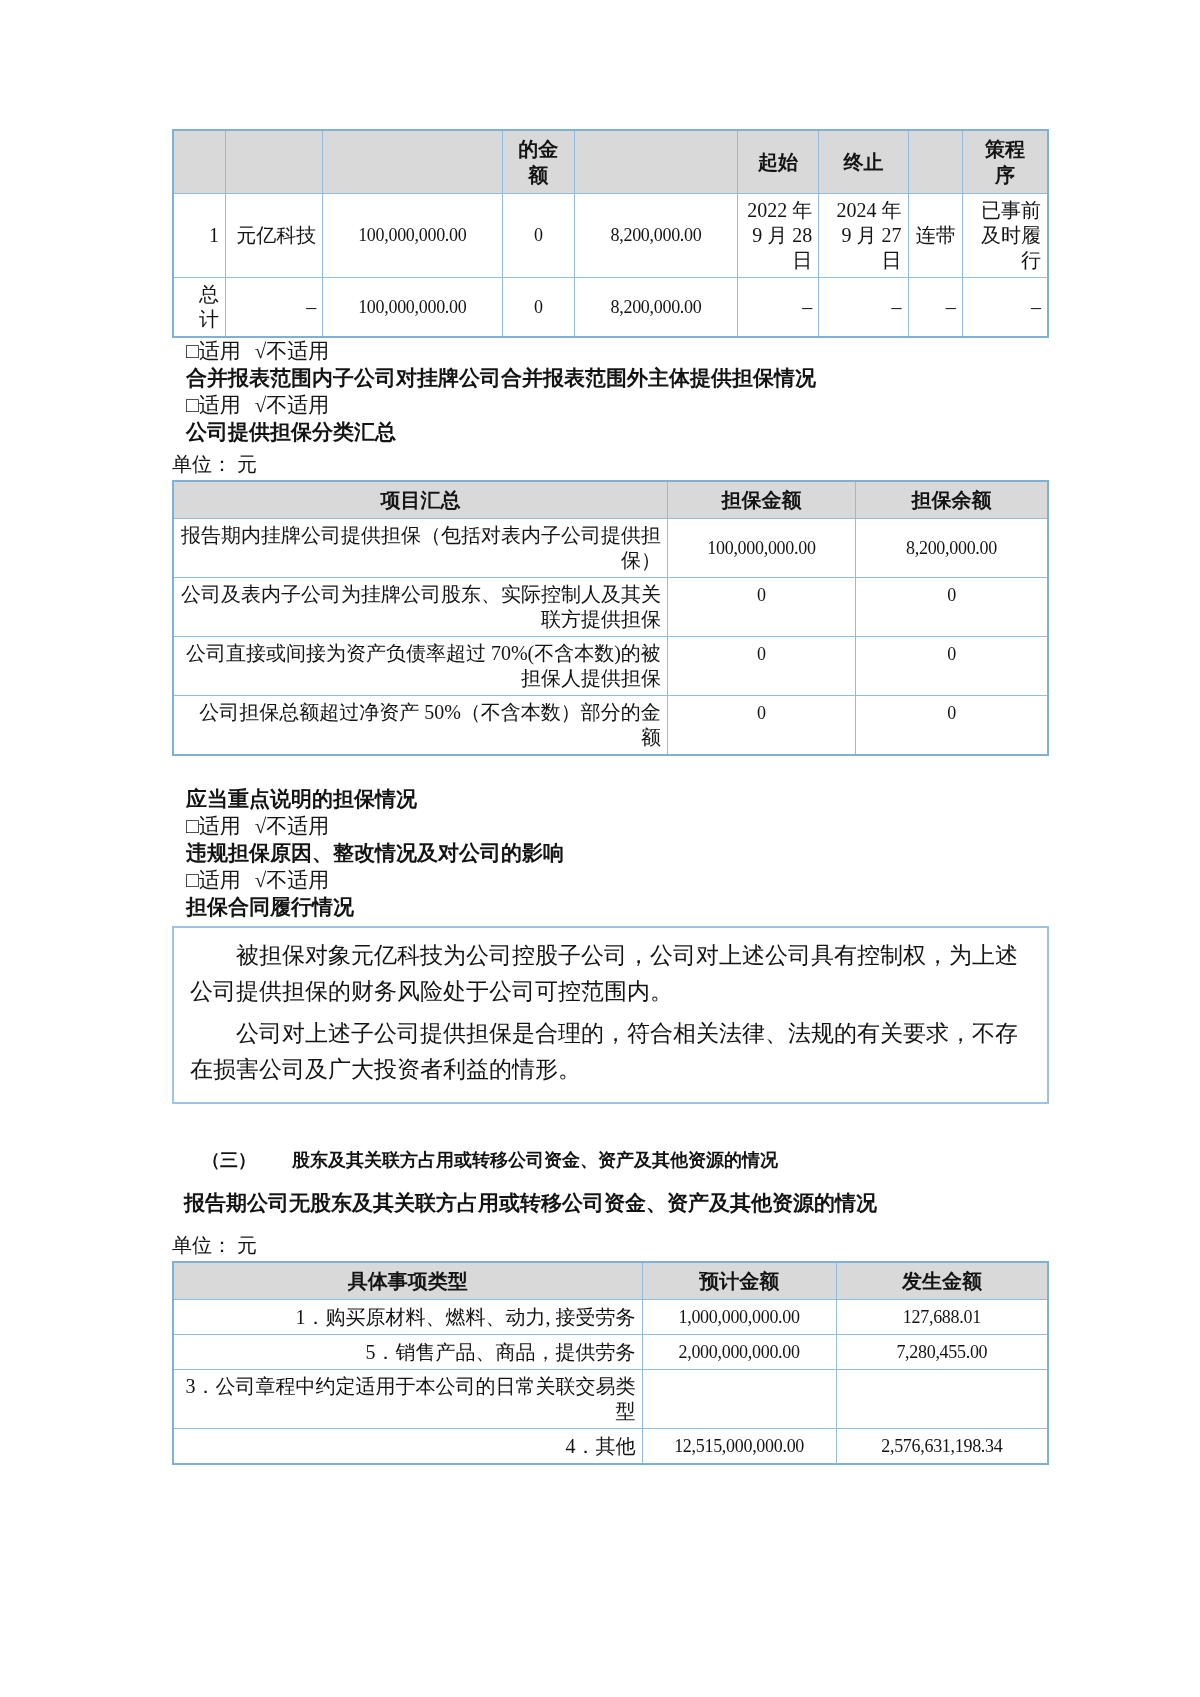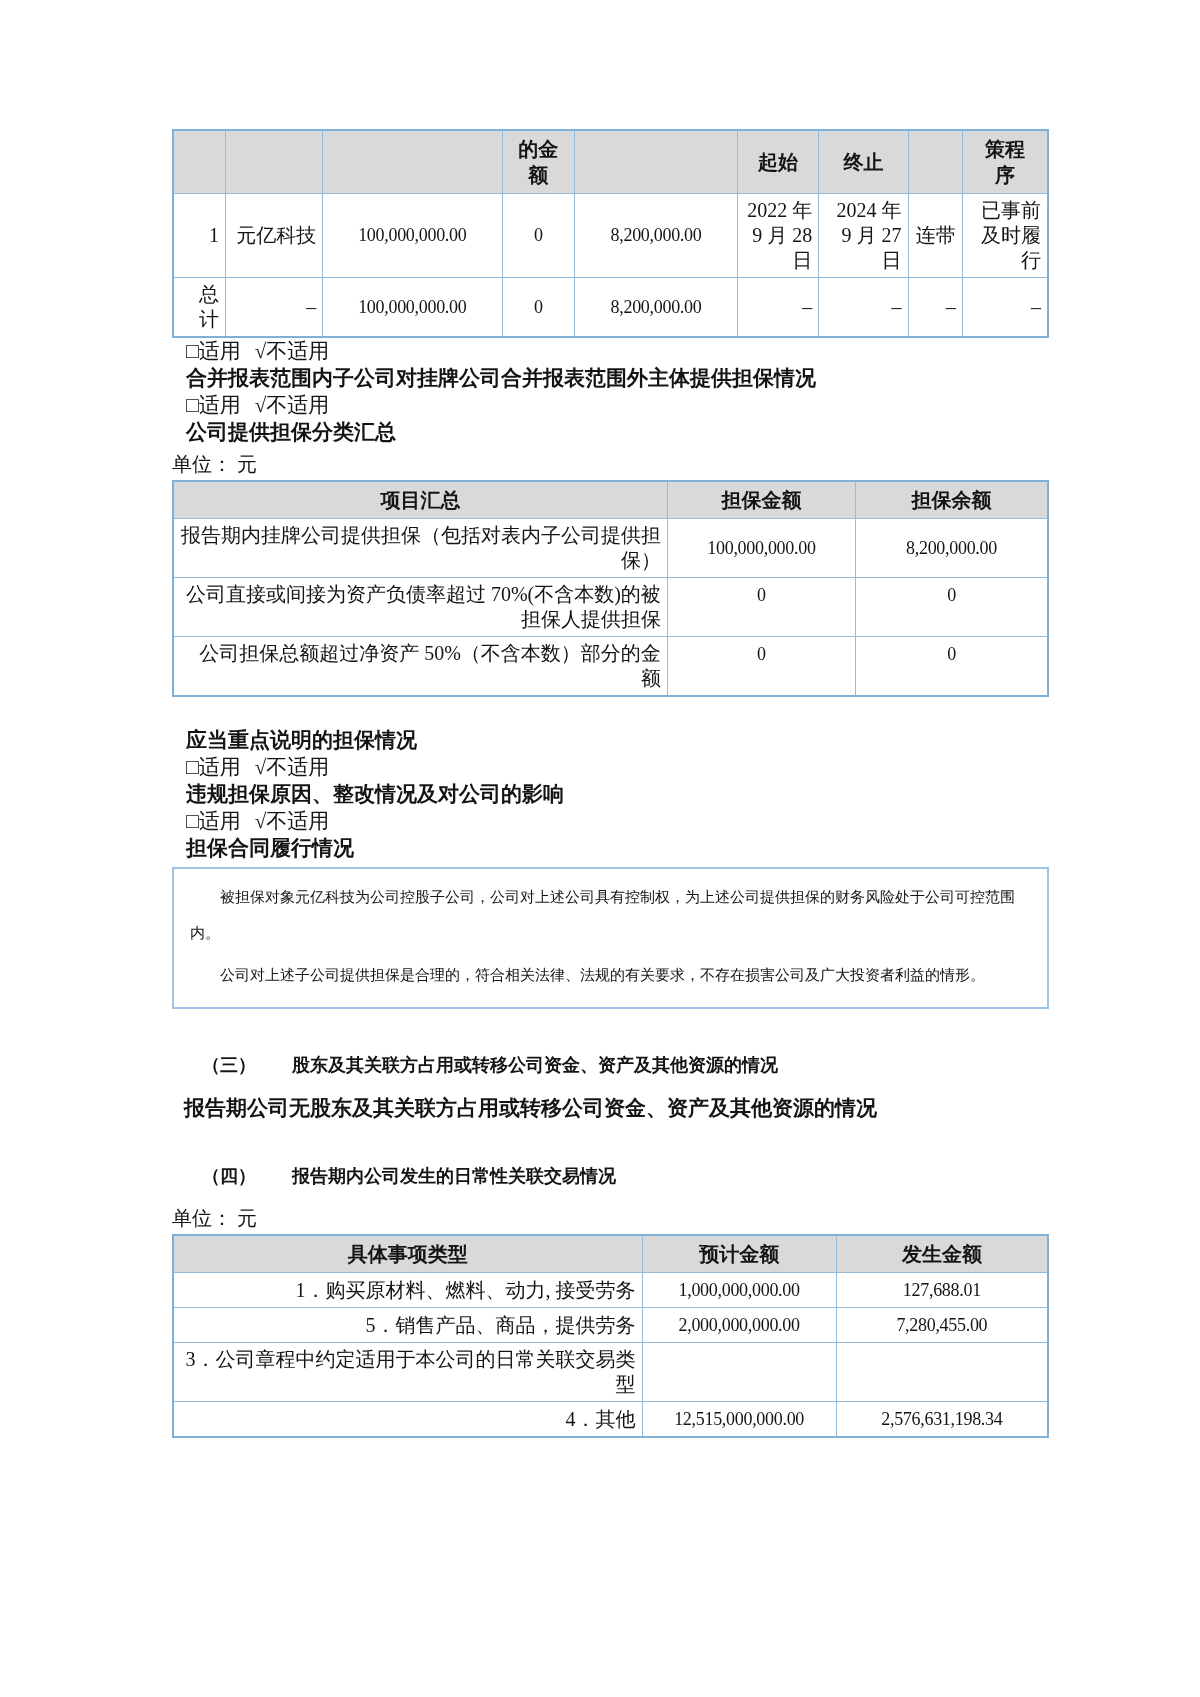"公司及表内子公司为挂牌公司股东、实际控制人及其关联方提供担保" tr { html: none -> <tr> <td>公司及表内子公司为挂牌公司股东、实际控制人及其关联方提供担保</td> <td>0</td> <td>0</td> </tr> }
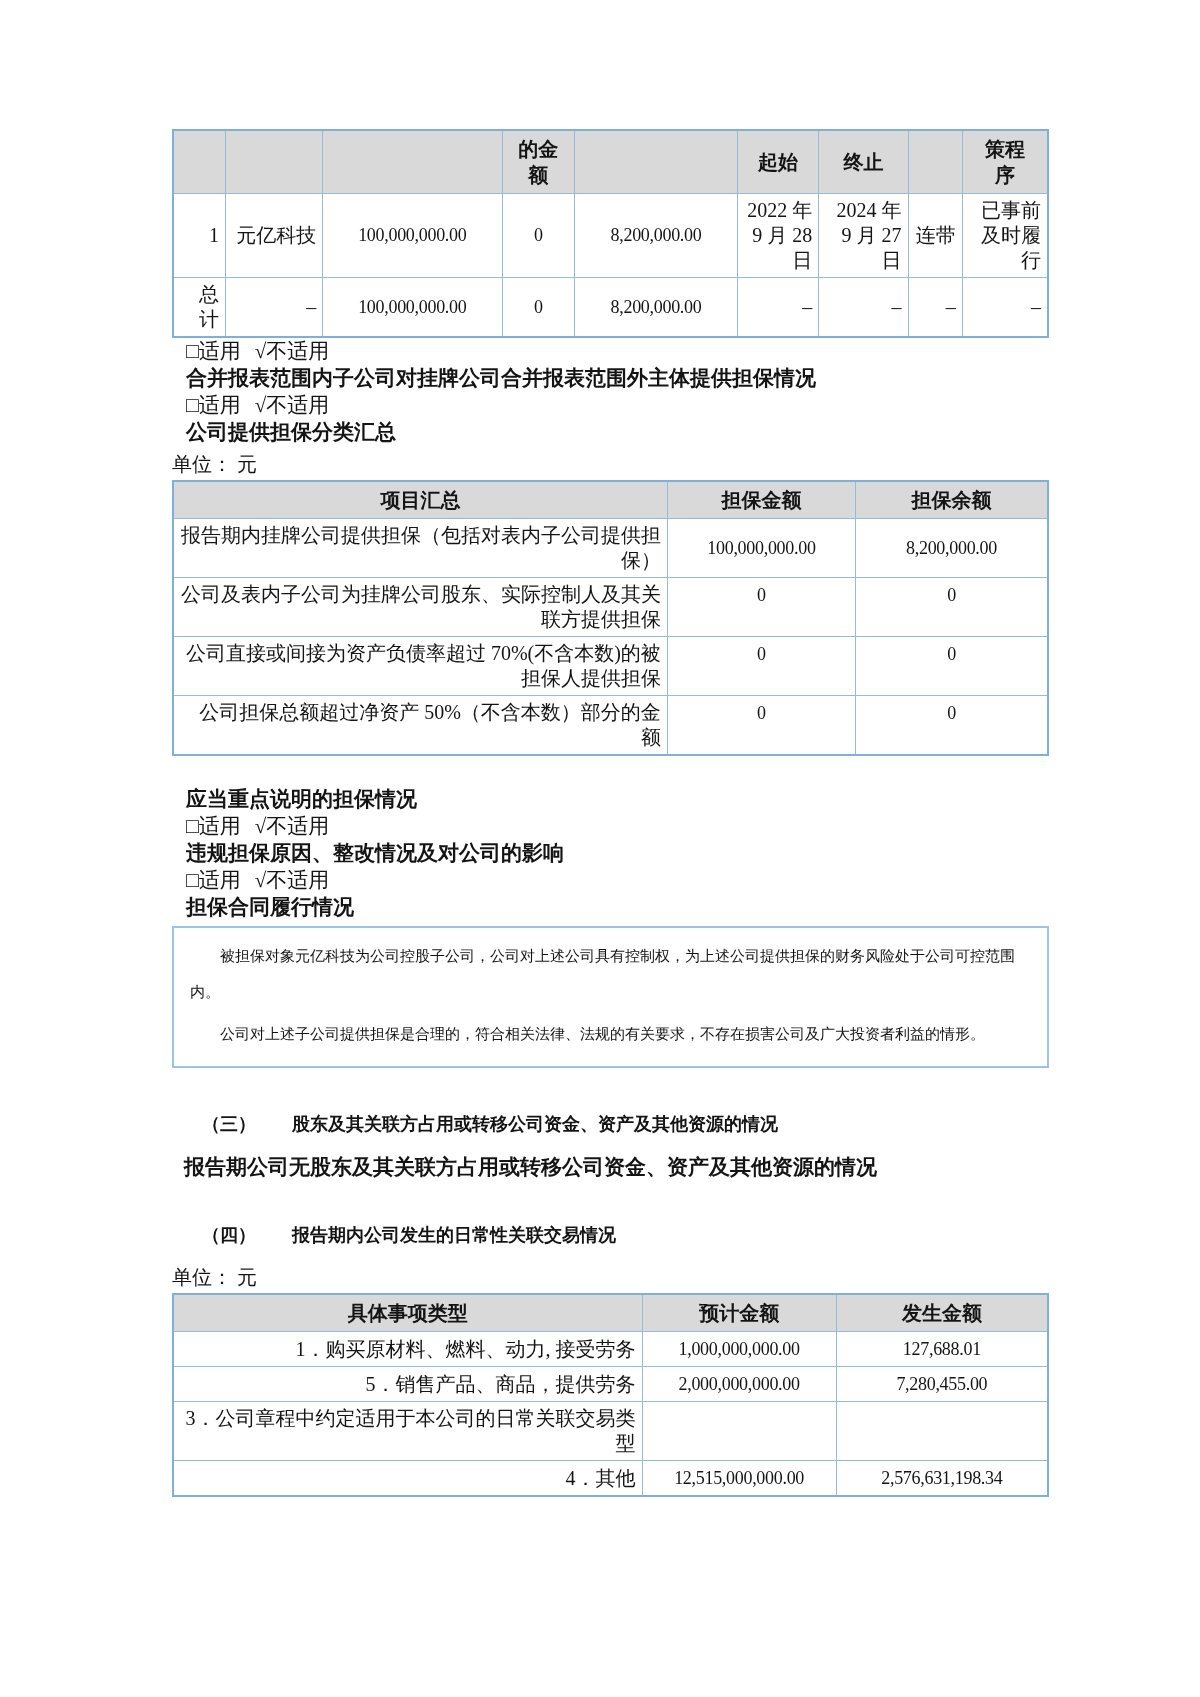"被担保对象元亿科技为公司控股子公司，公司对上述公司具有控制权，为上述公司提供担保" .box p { font-size: 15px -> 23px }
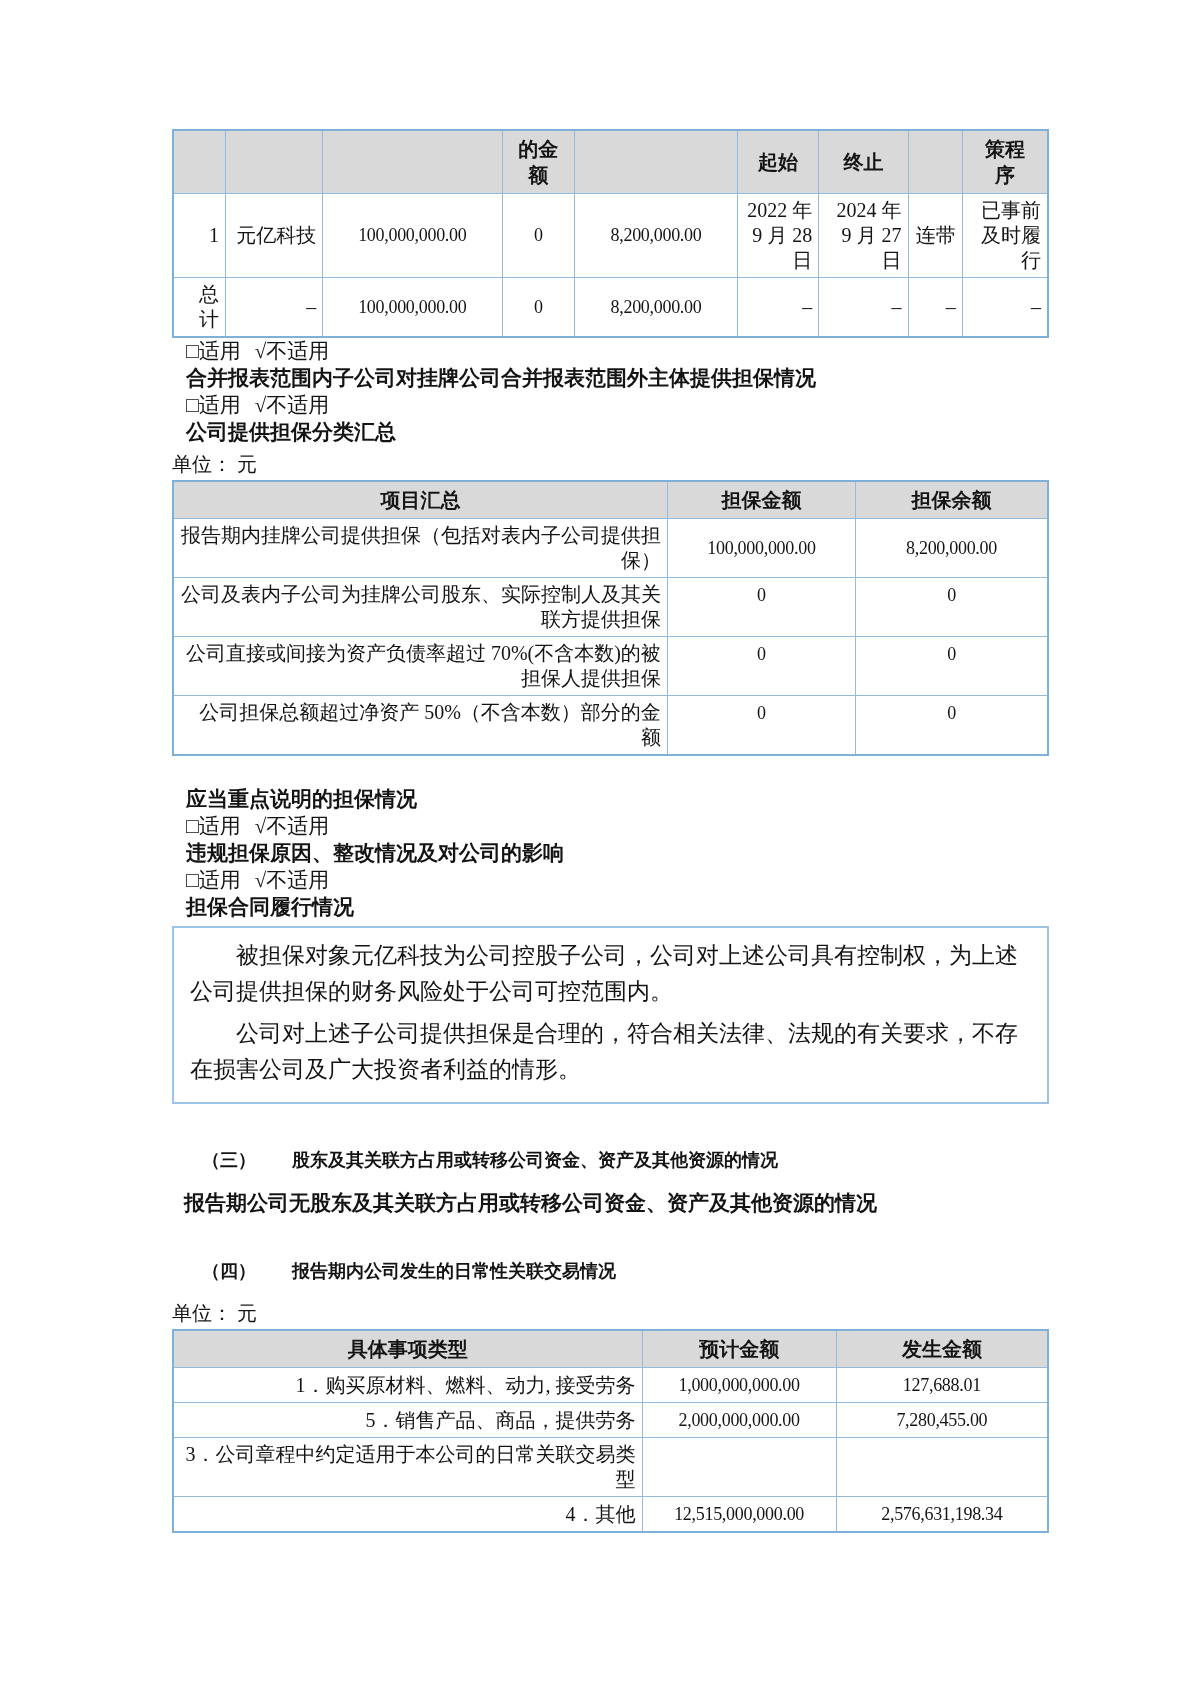"（四） 报告期内公司发生的日常性关联交易情况" div.sec { html: <div> <span>（四）</span><span>报告期内公司发生的日常性关联交易情况</span> </div> -> none }
